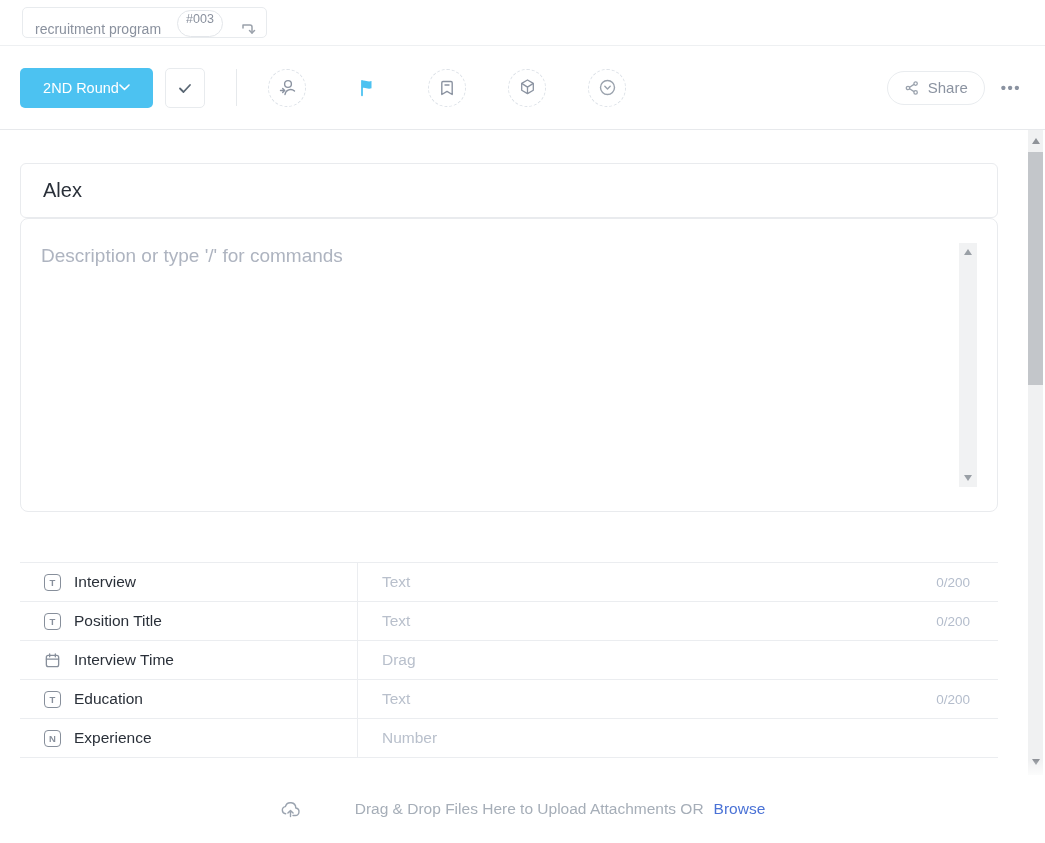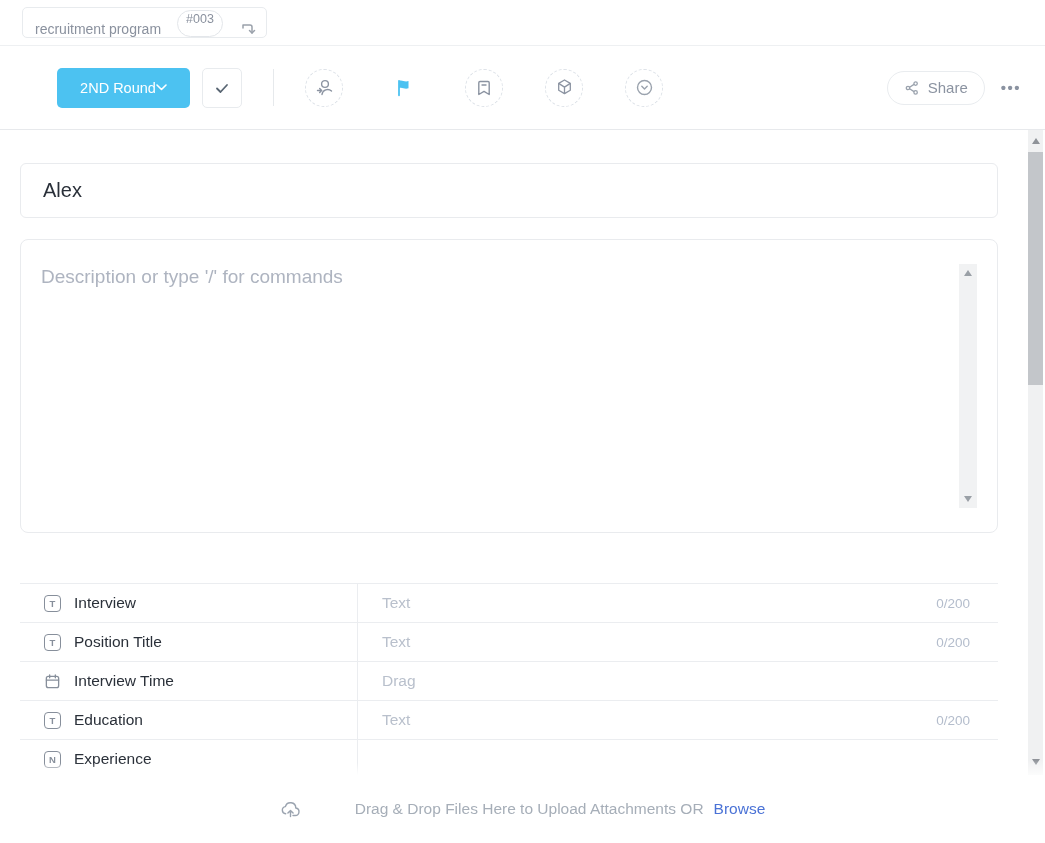"2ND Round" .status-btn { margin-left: 37px -> none }
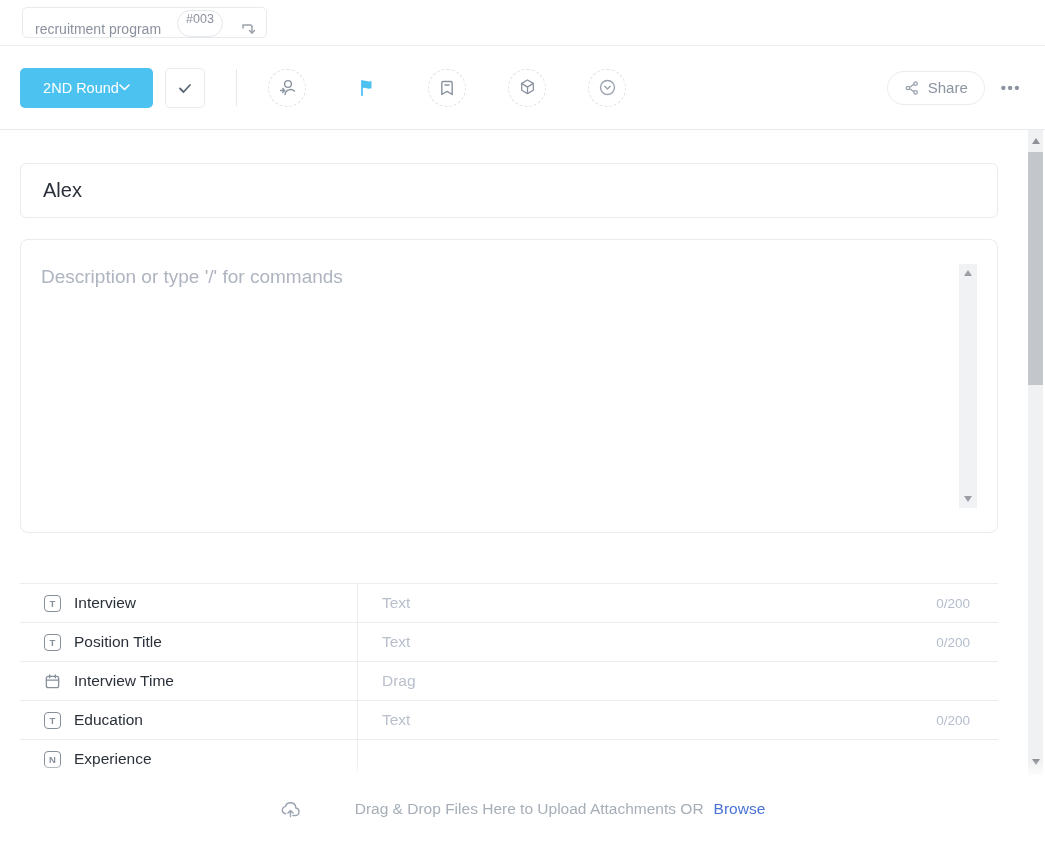"Description or type '/' for" .desc-box { margin-top: 21px -> none }
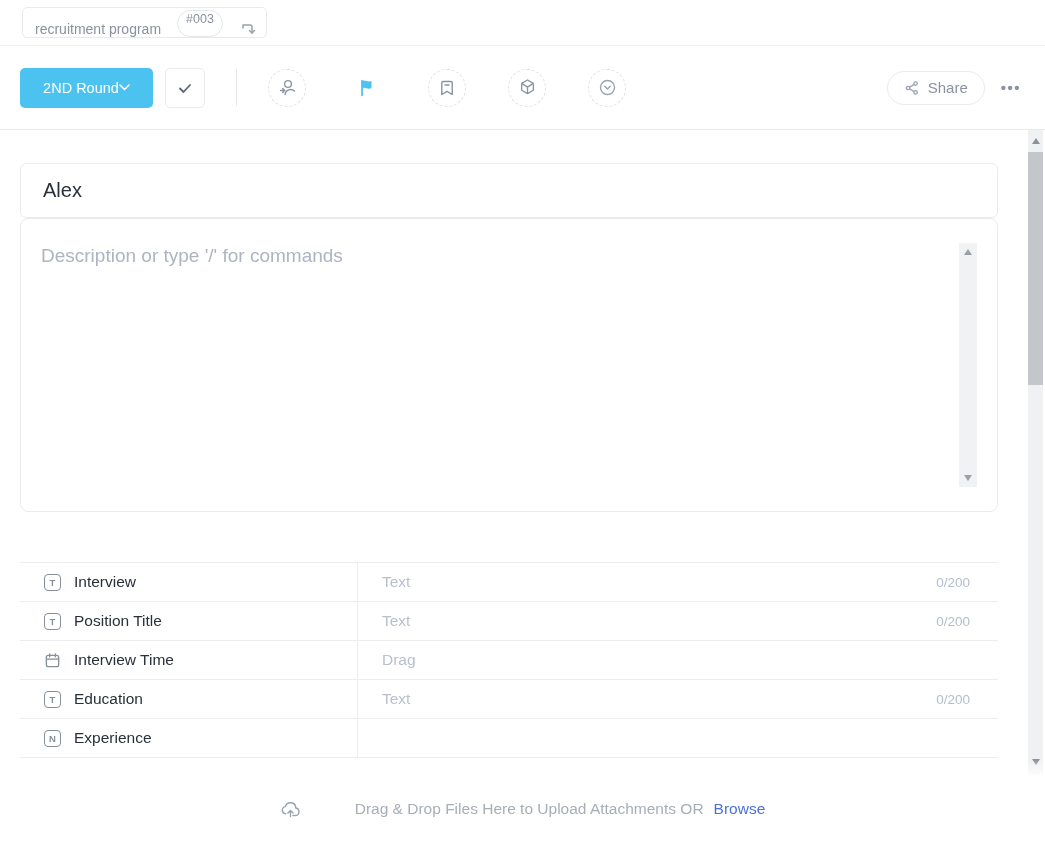"Number" div.fcell-value { html: none -> <div> <span>Number</span> <span></span> </div> }
